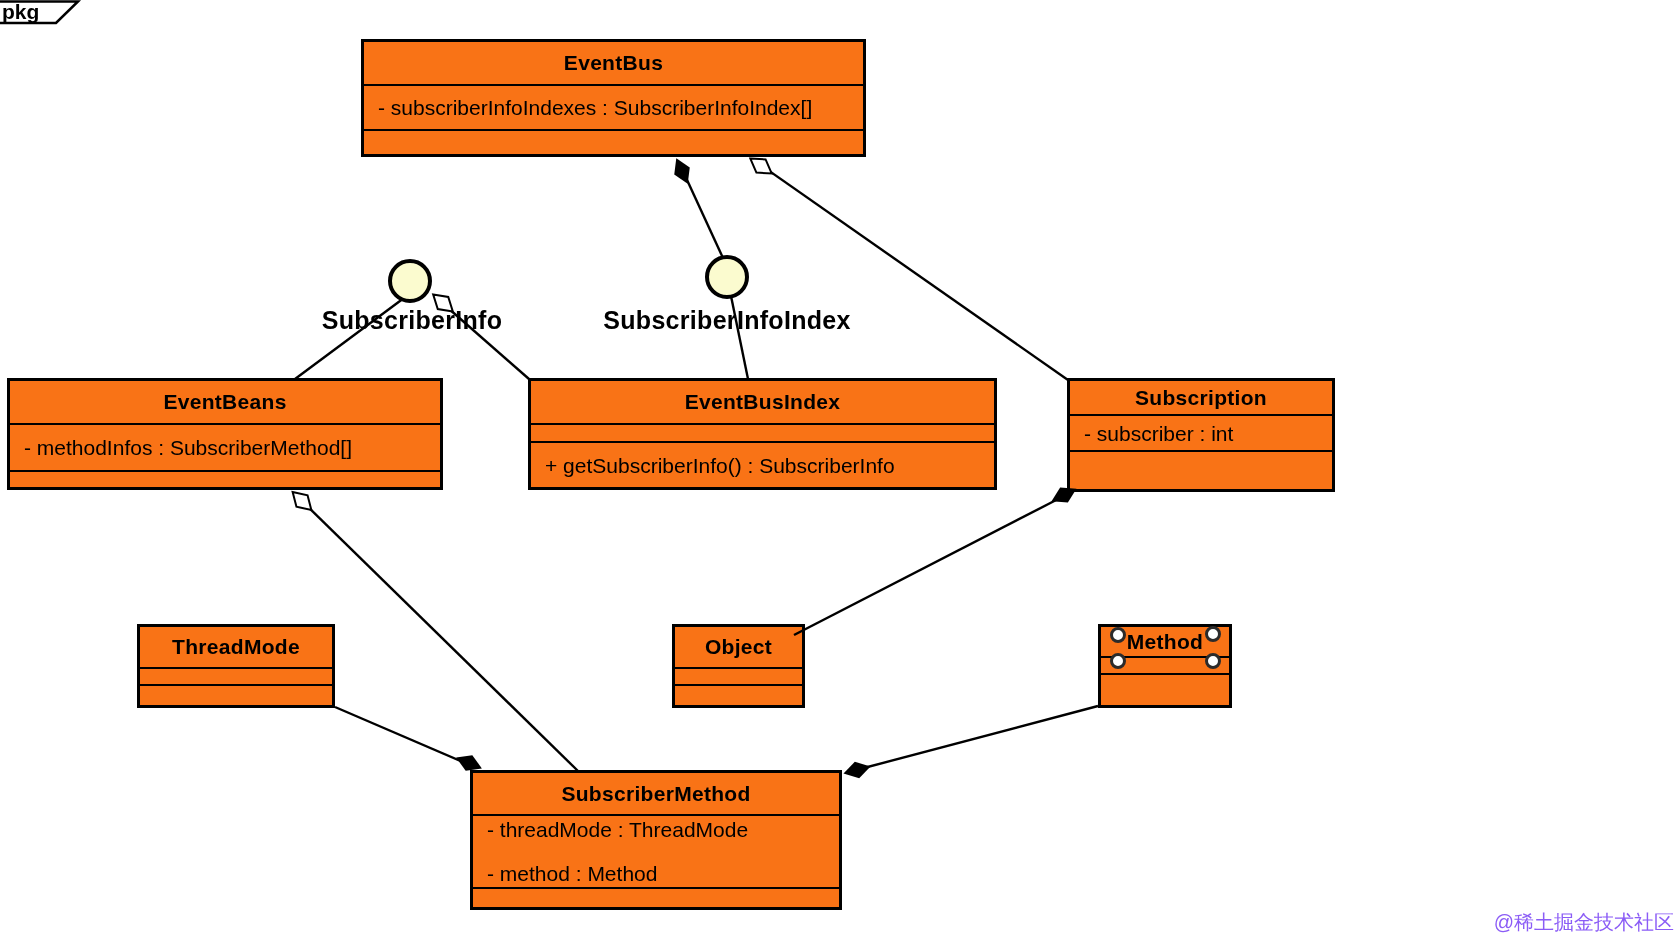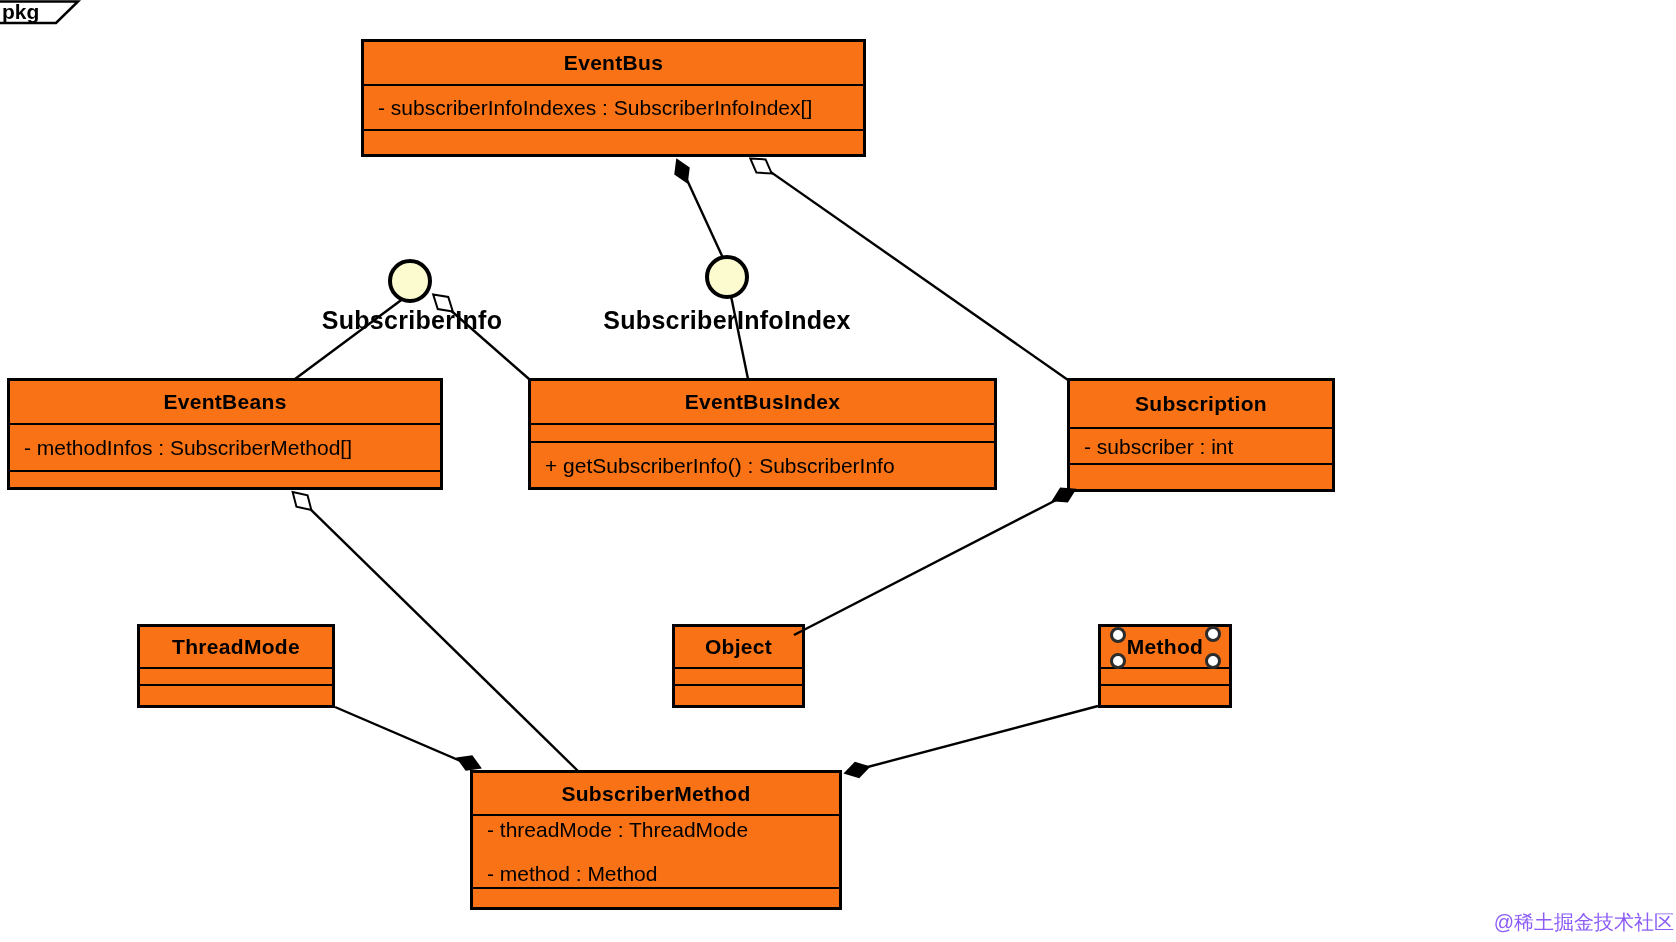"Subscription" div.uml-title { height: 48px -> 35px }
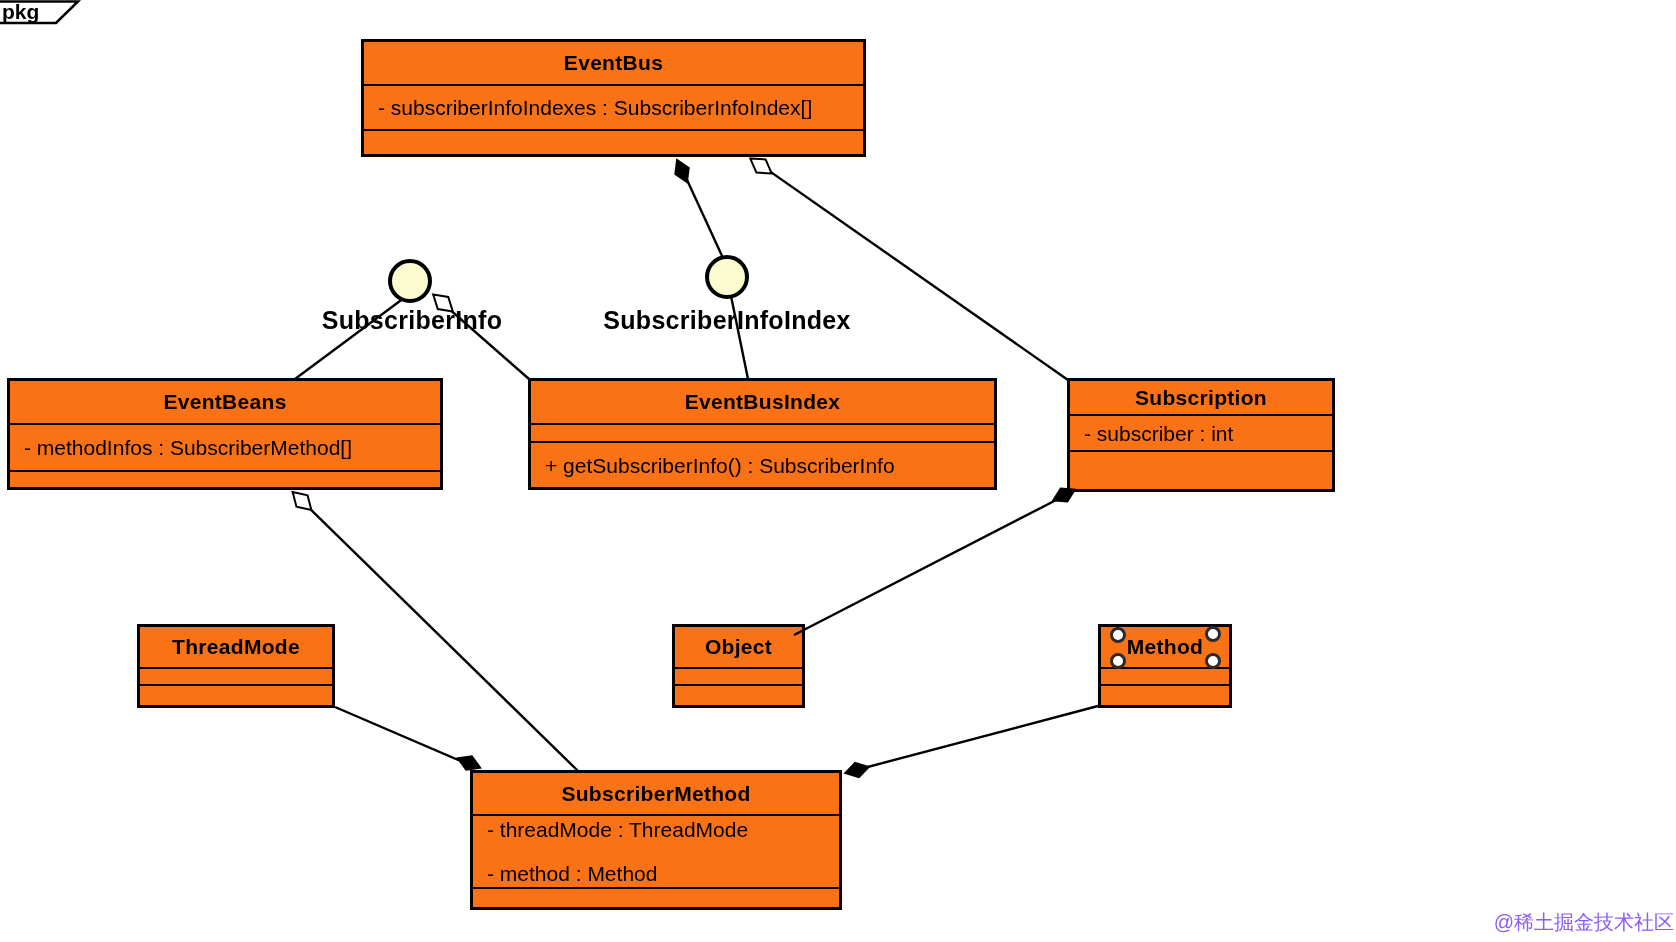"Method" div.uml-title { height: 42px -> 31px }
